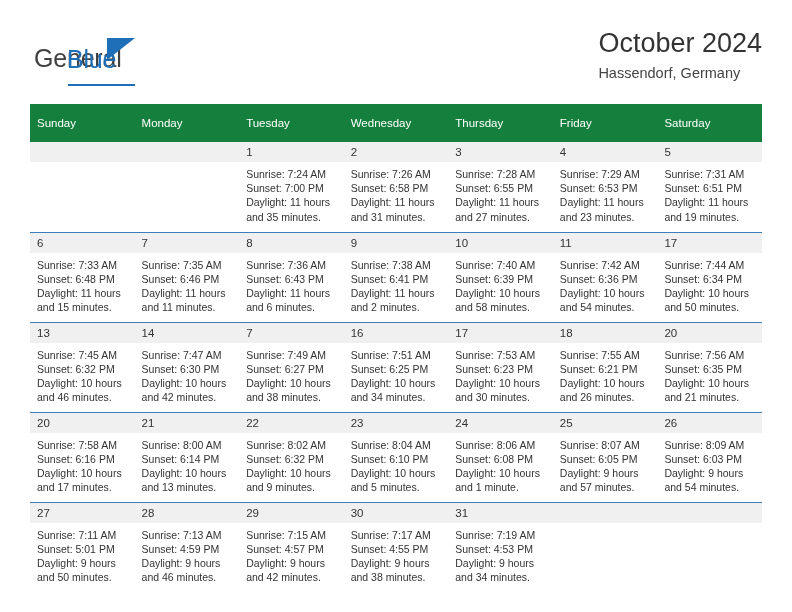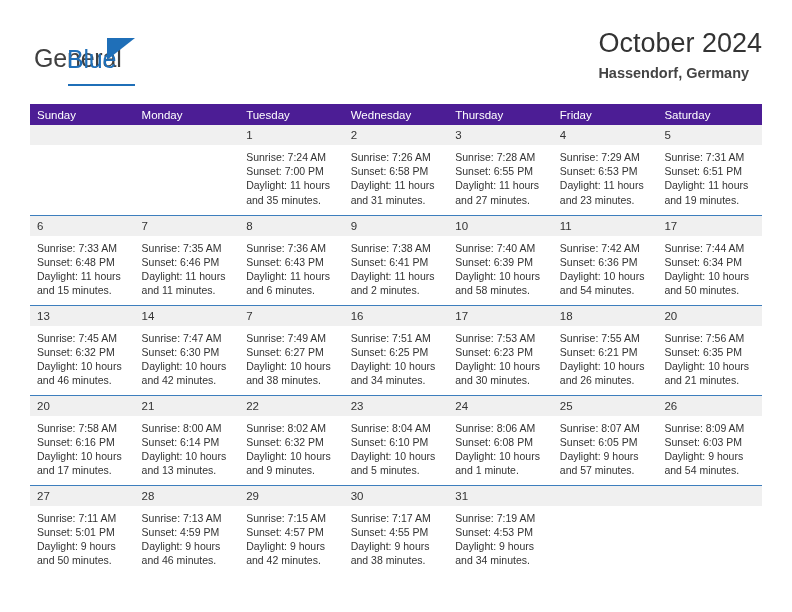"Hassendorf, Germany" .cal-subtitle { font-weight: bold -> normal }
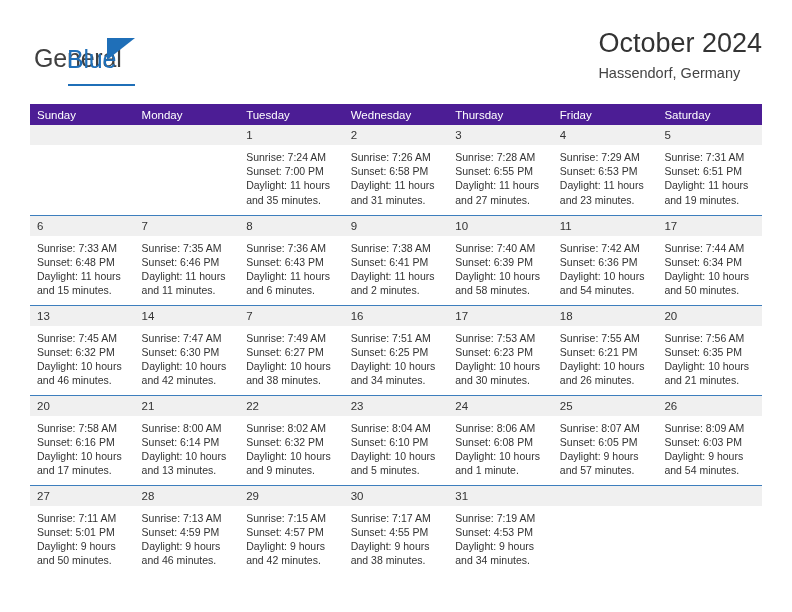"Sunday" .calendar th { background: #4c1d95 -> #15803d; height: 21px -> 38px }
